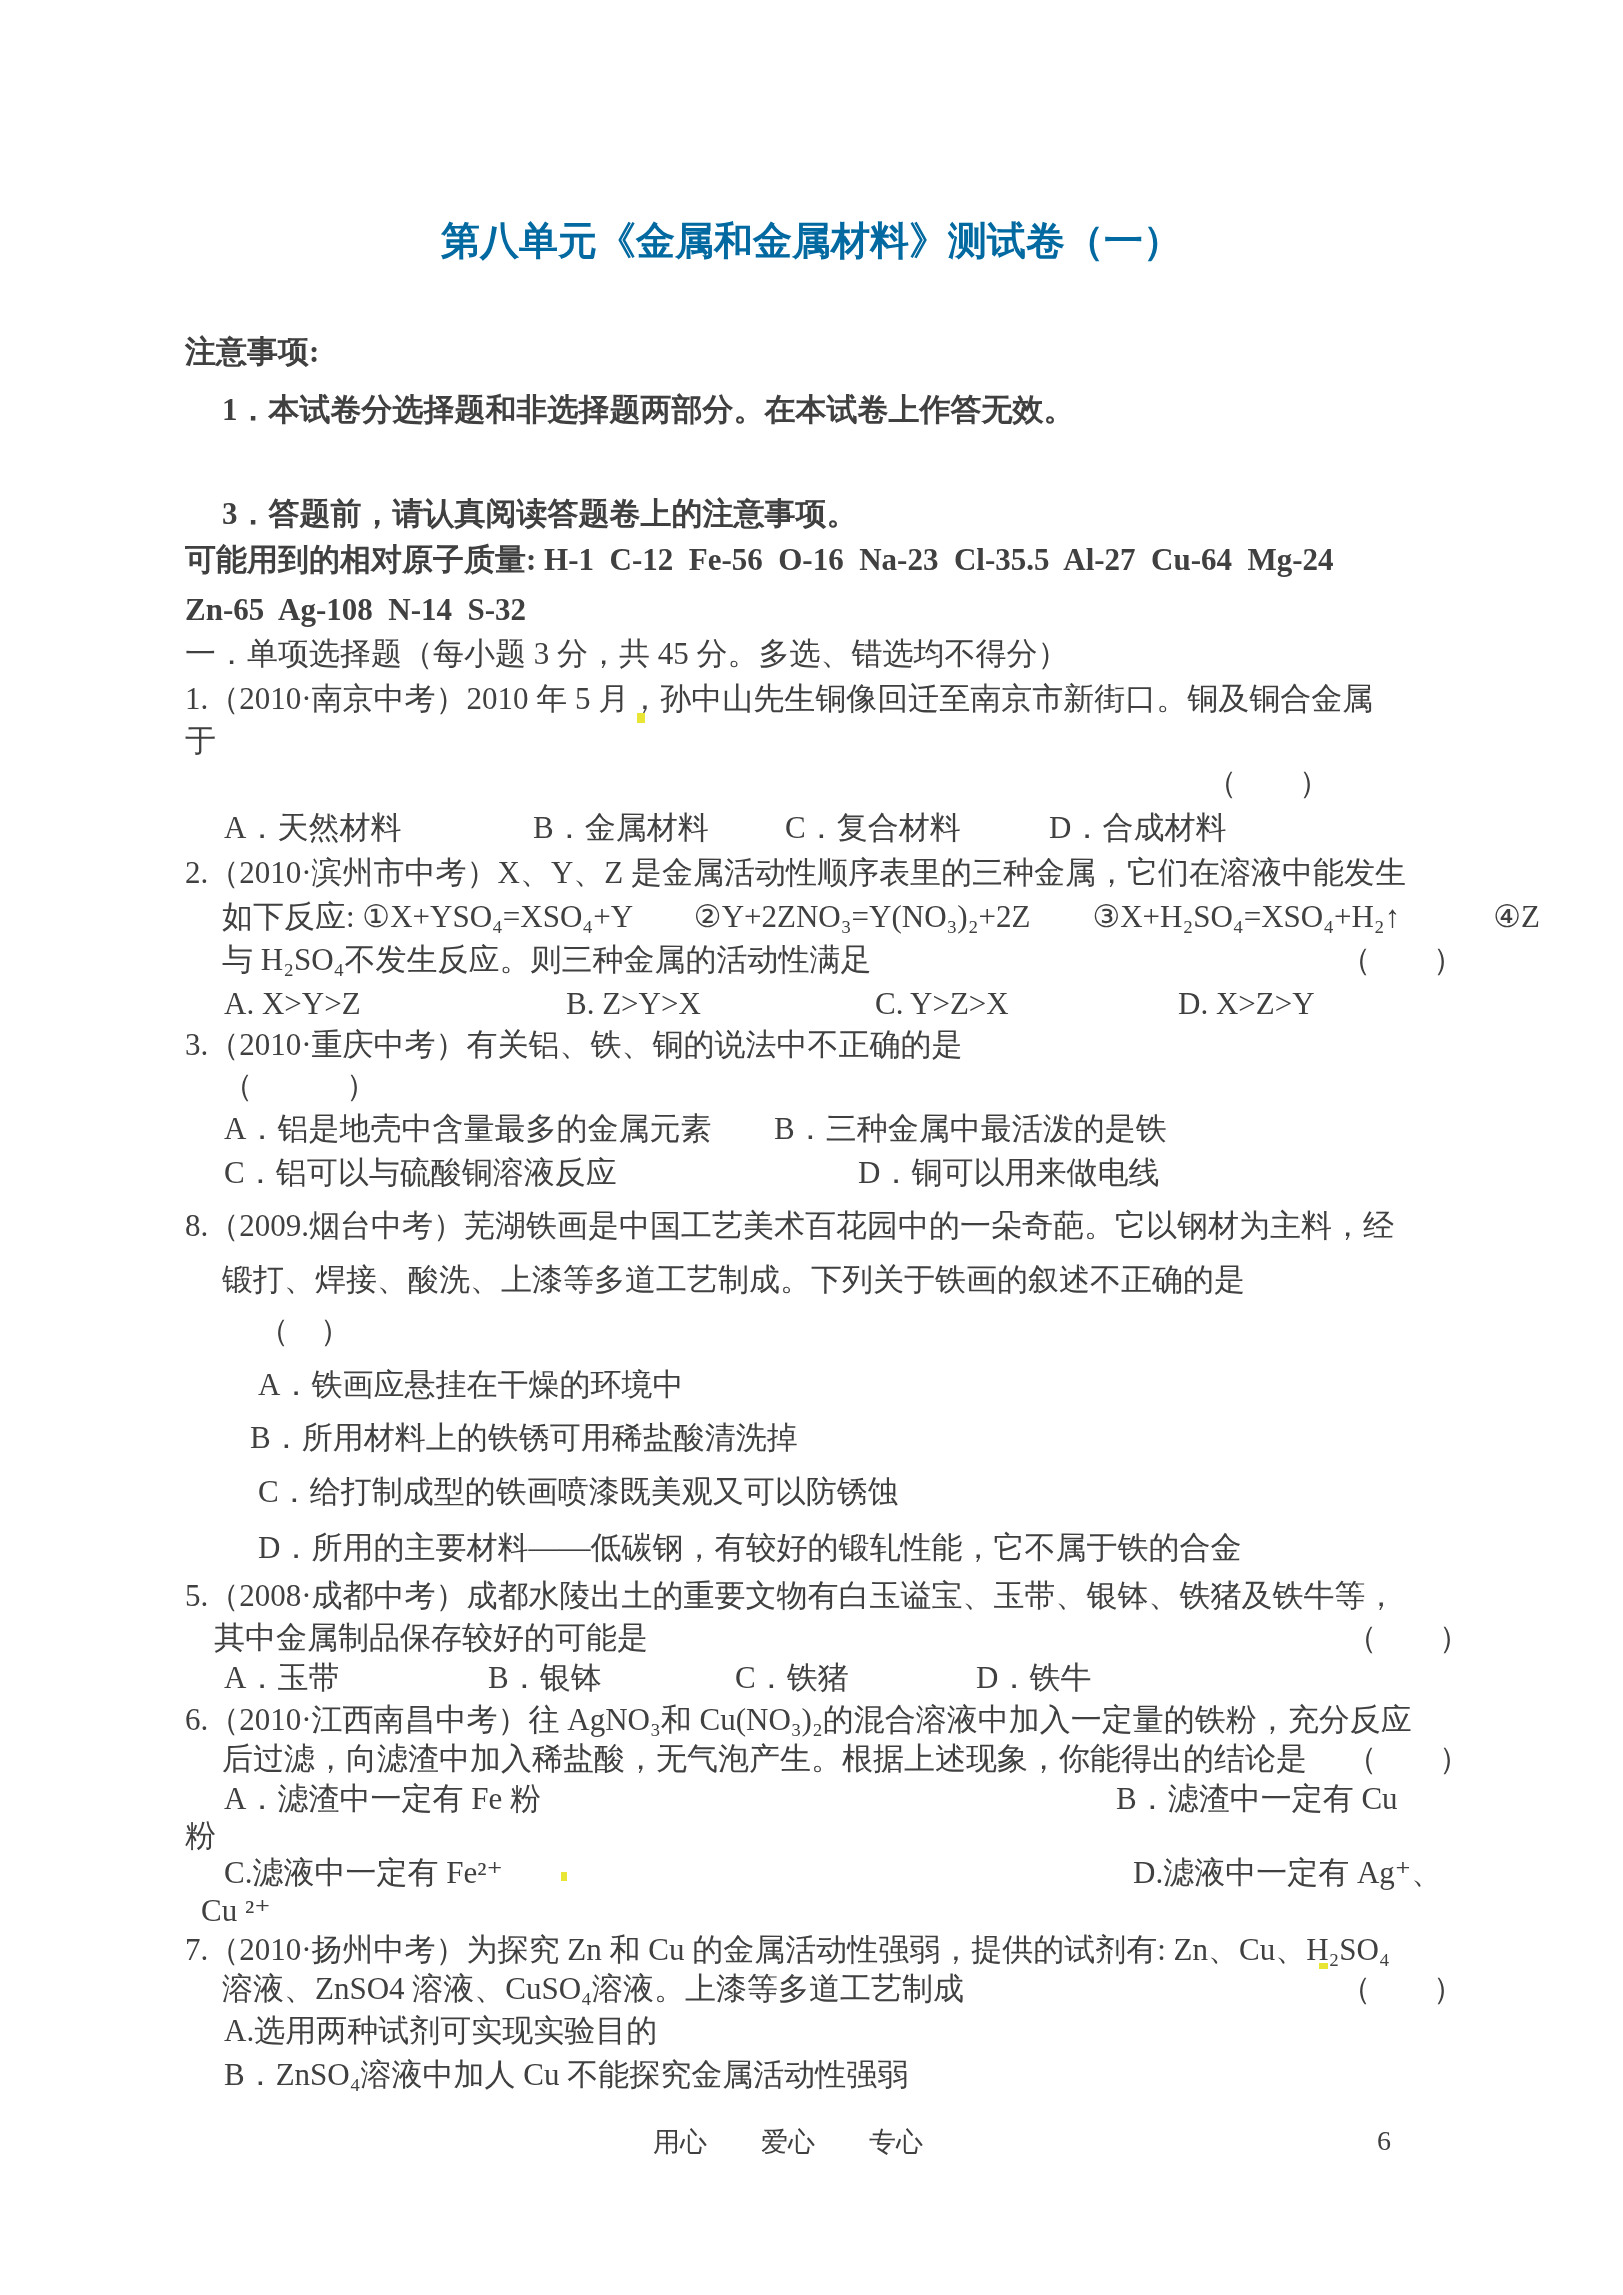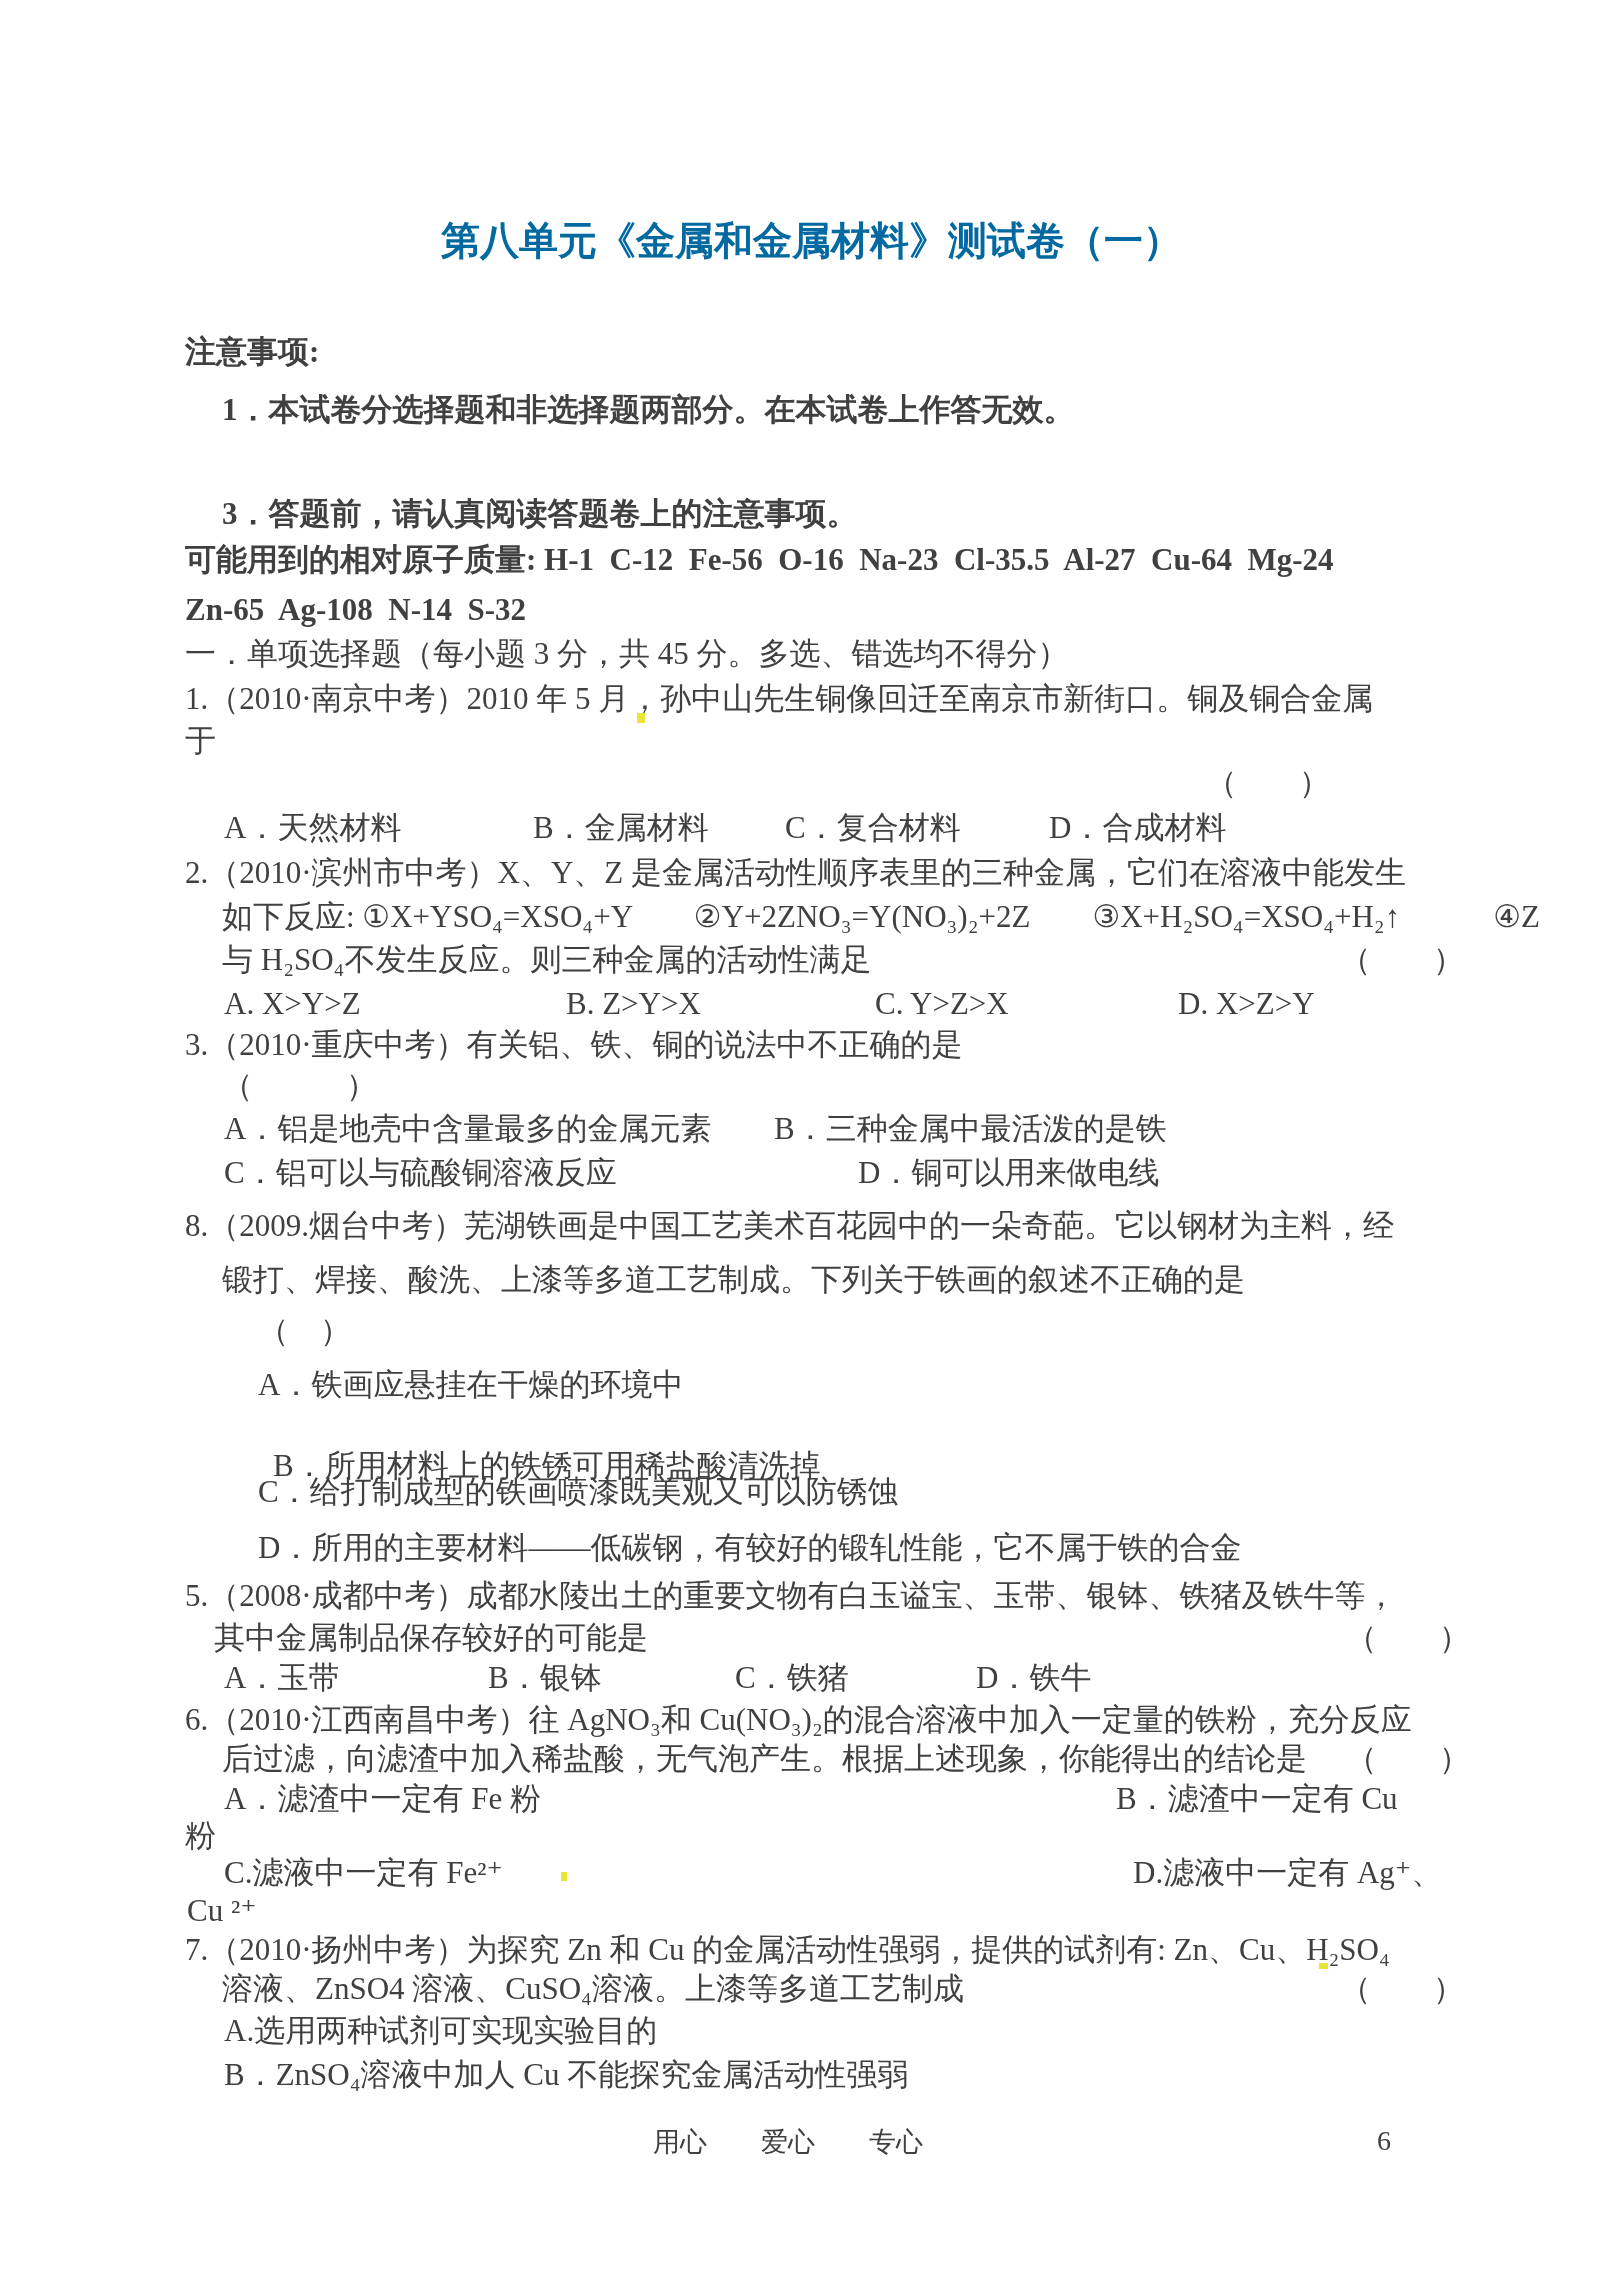"B．所用材料上的铁锈可用稀盐酸清洗掉" div.t { left: 273px -> 250px; margin-top: 28px -> none }
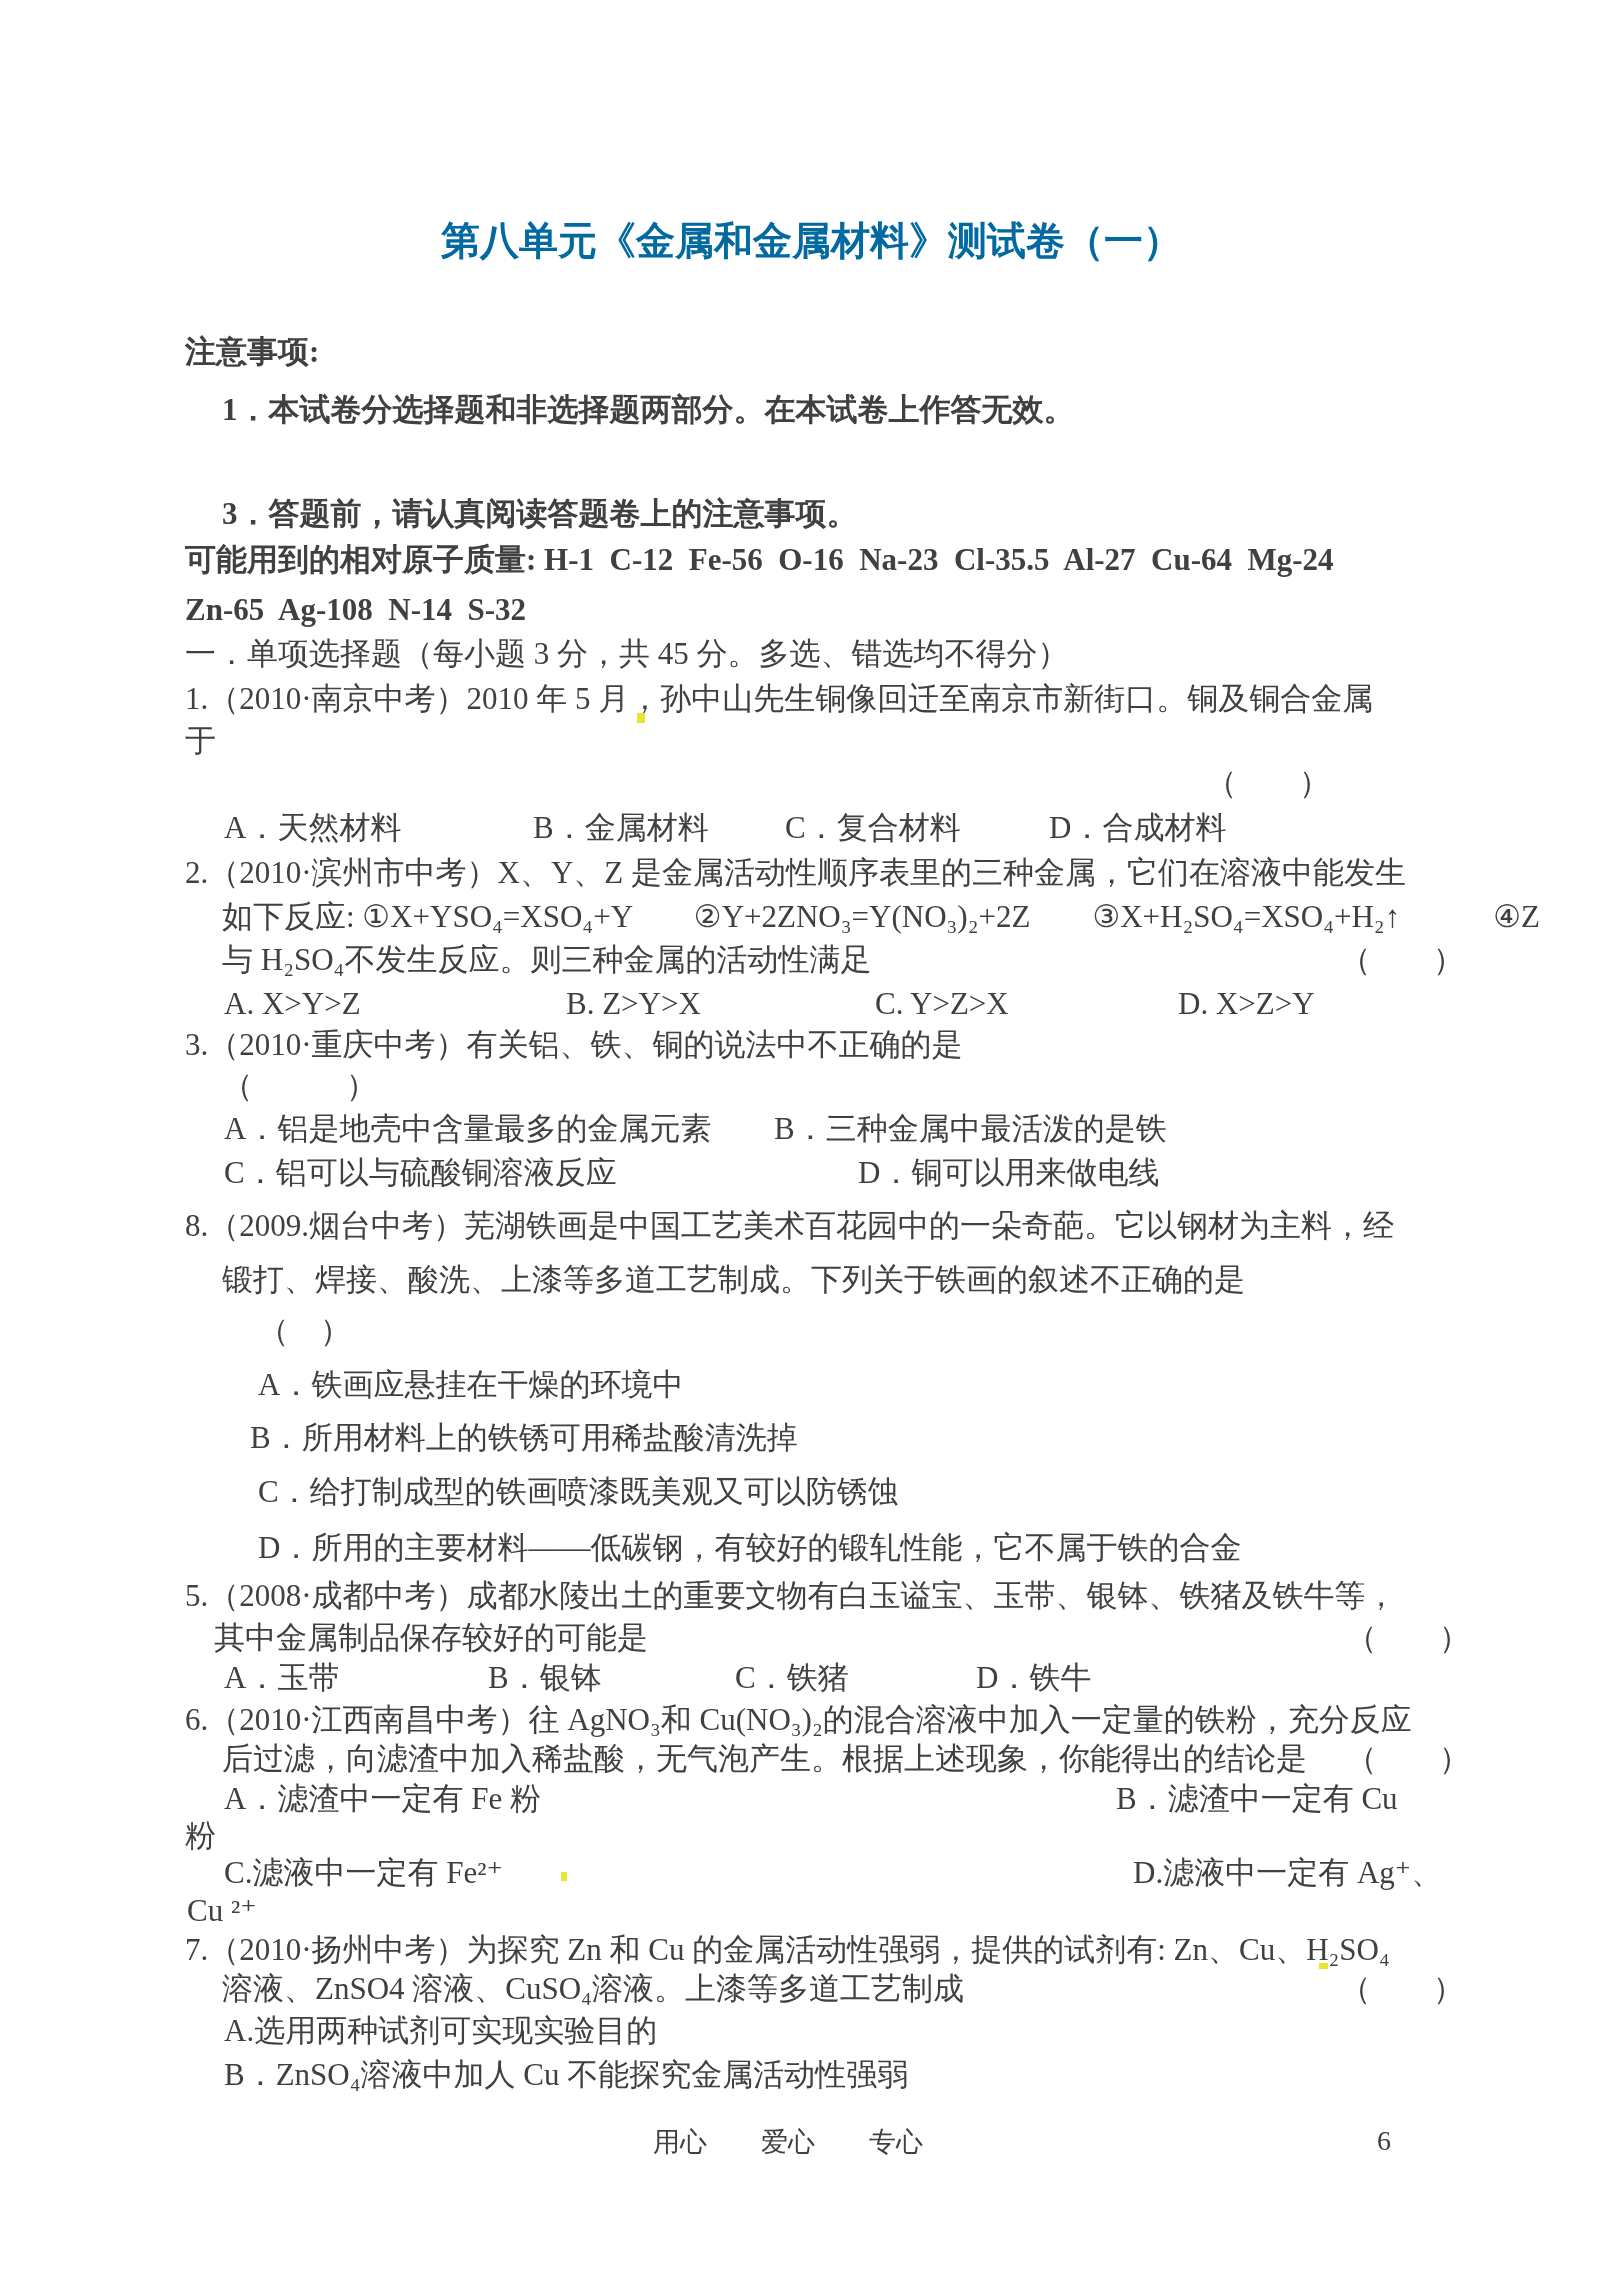"Cu ²⁺" div.t { left: 187px -> 201px }
